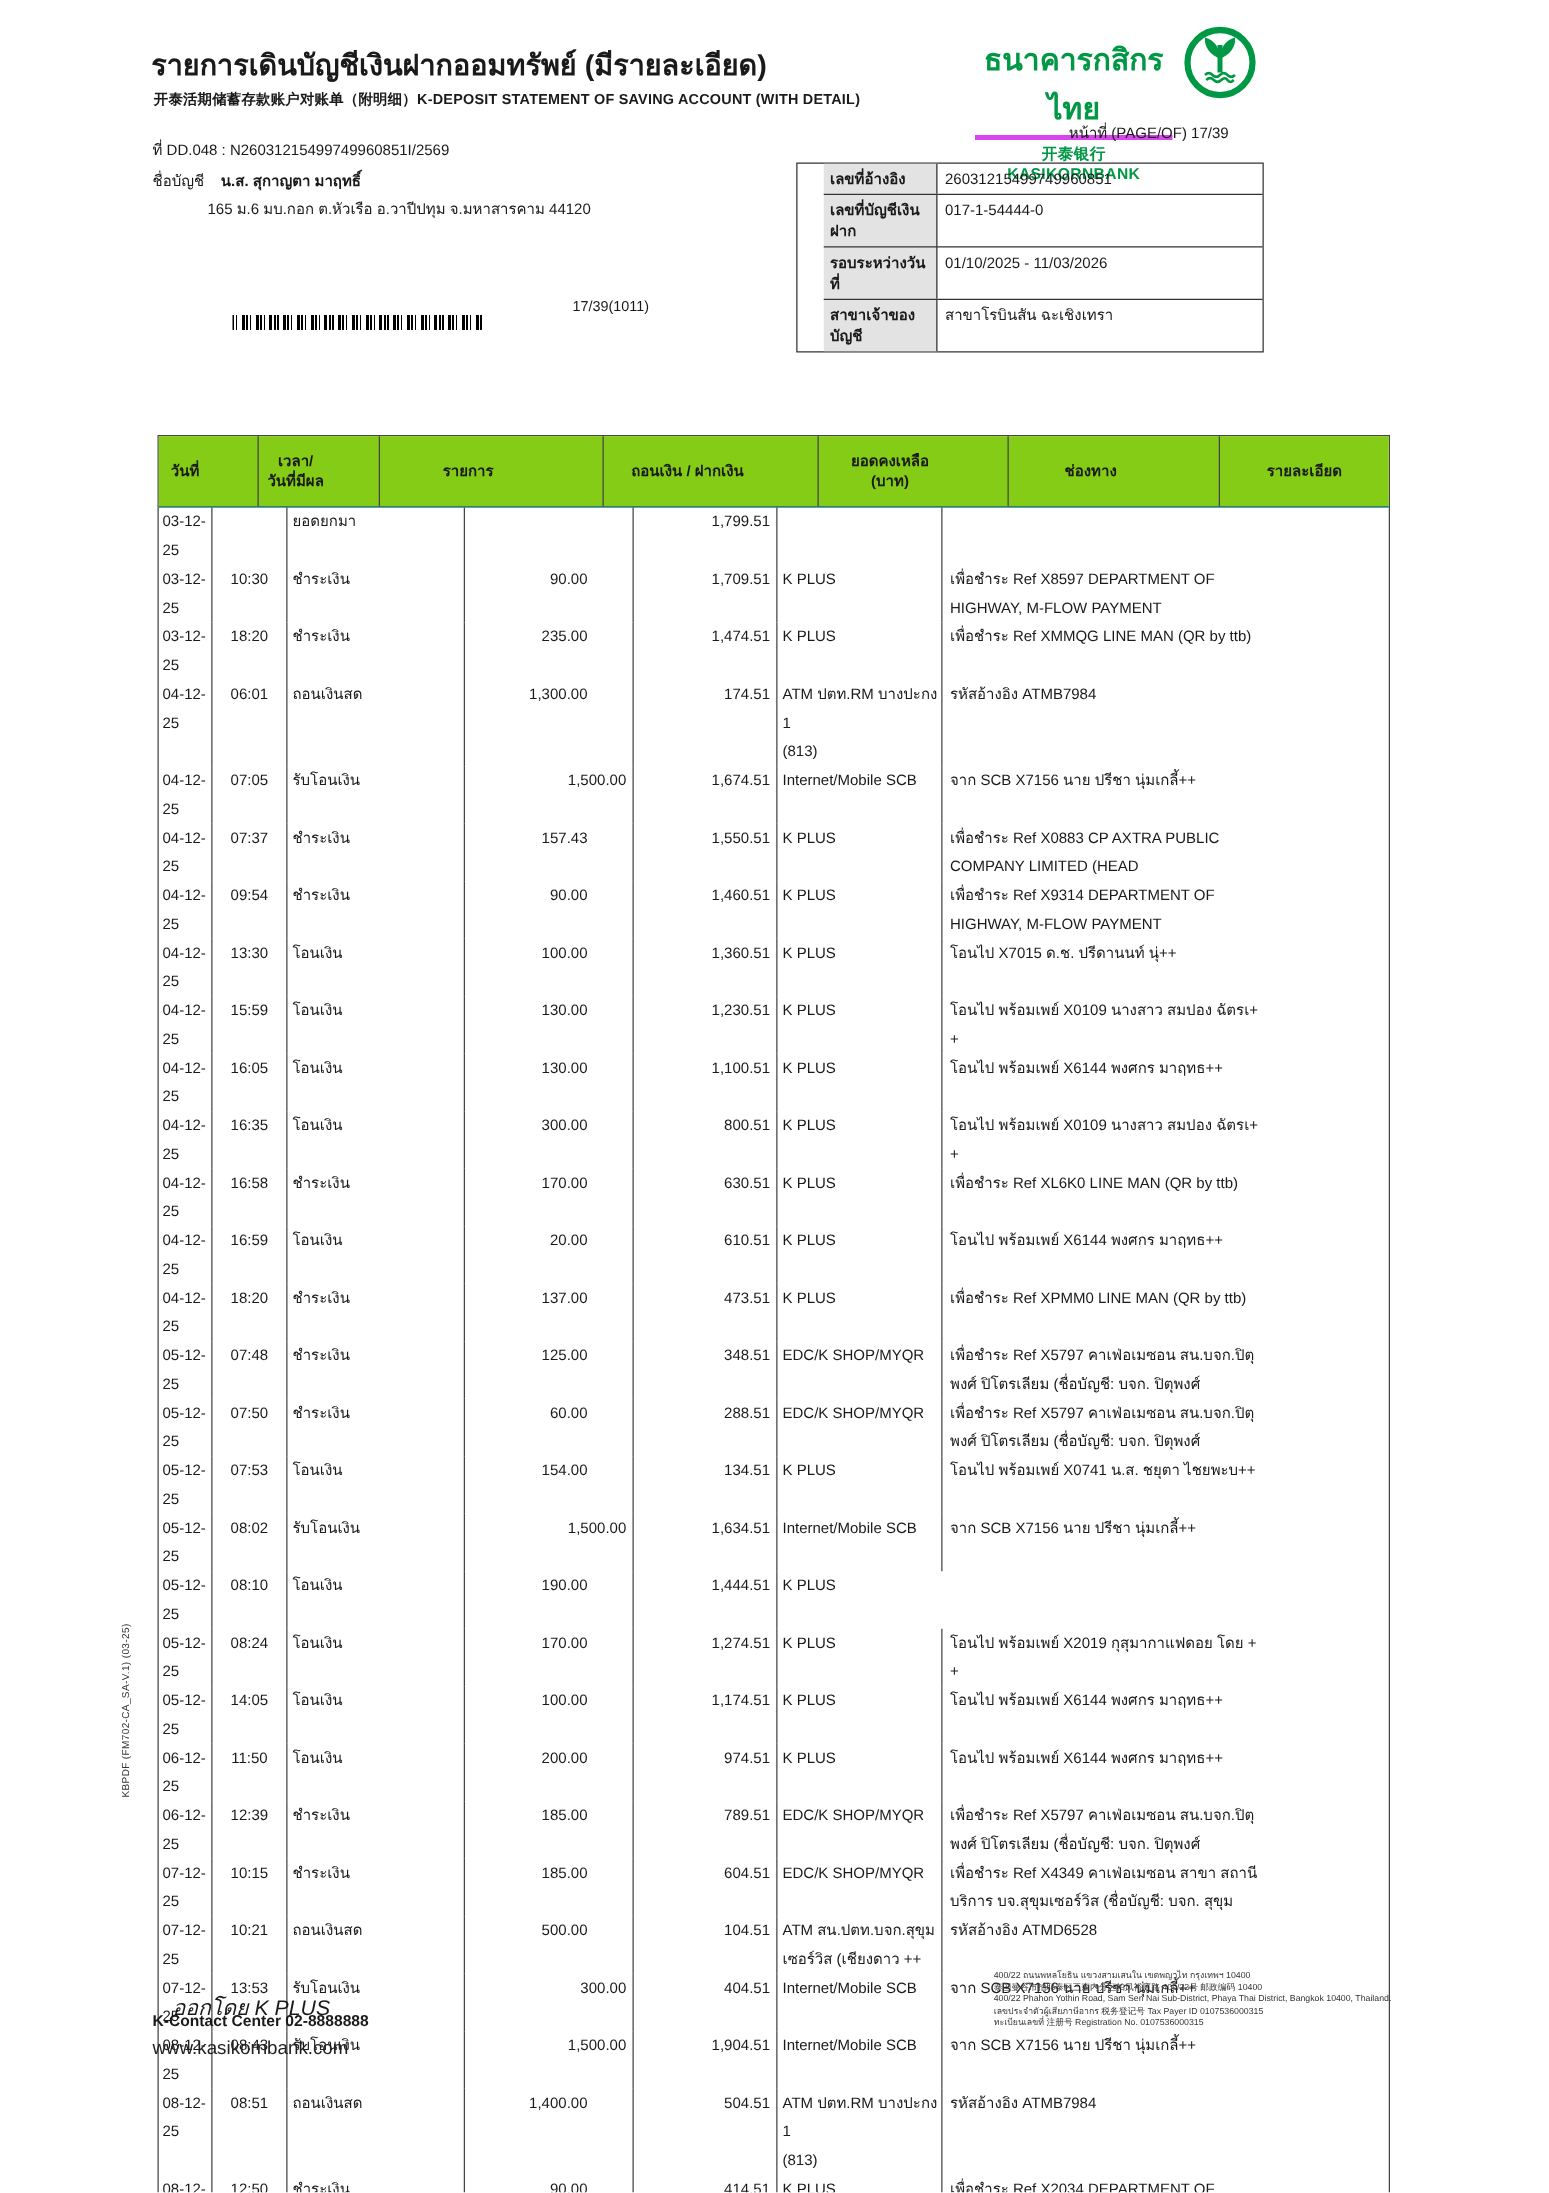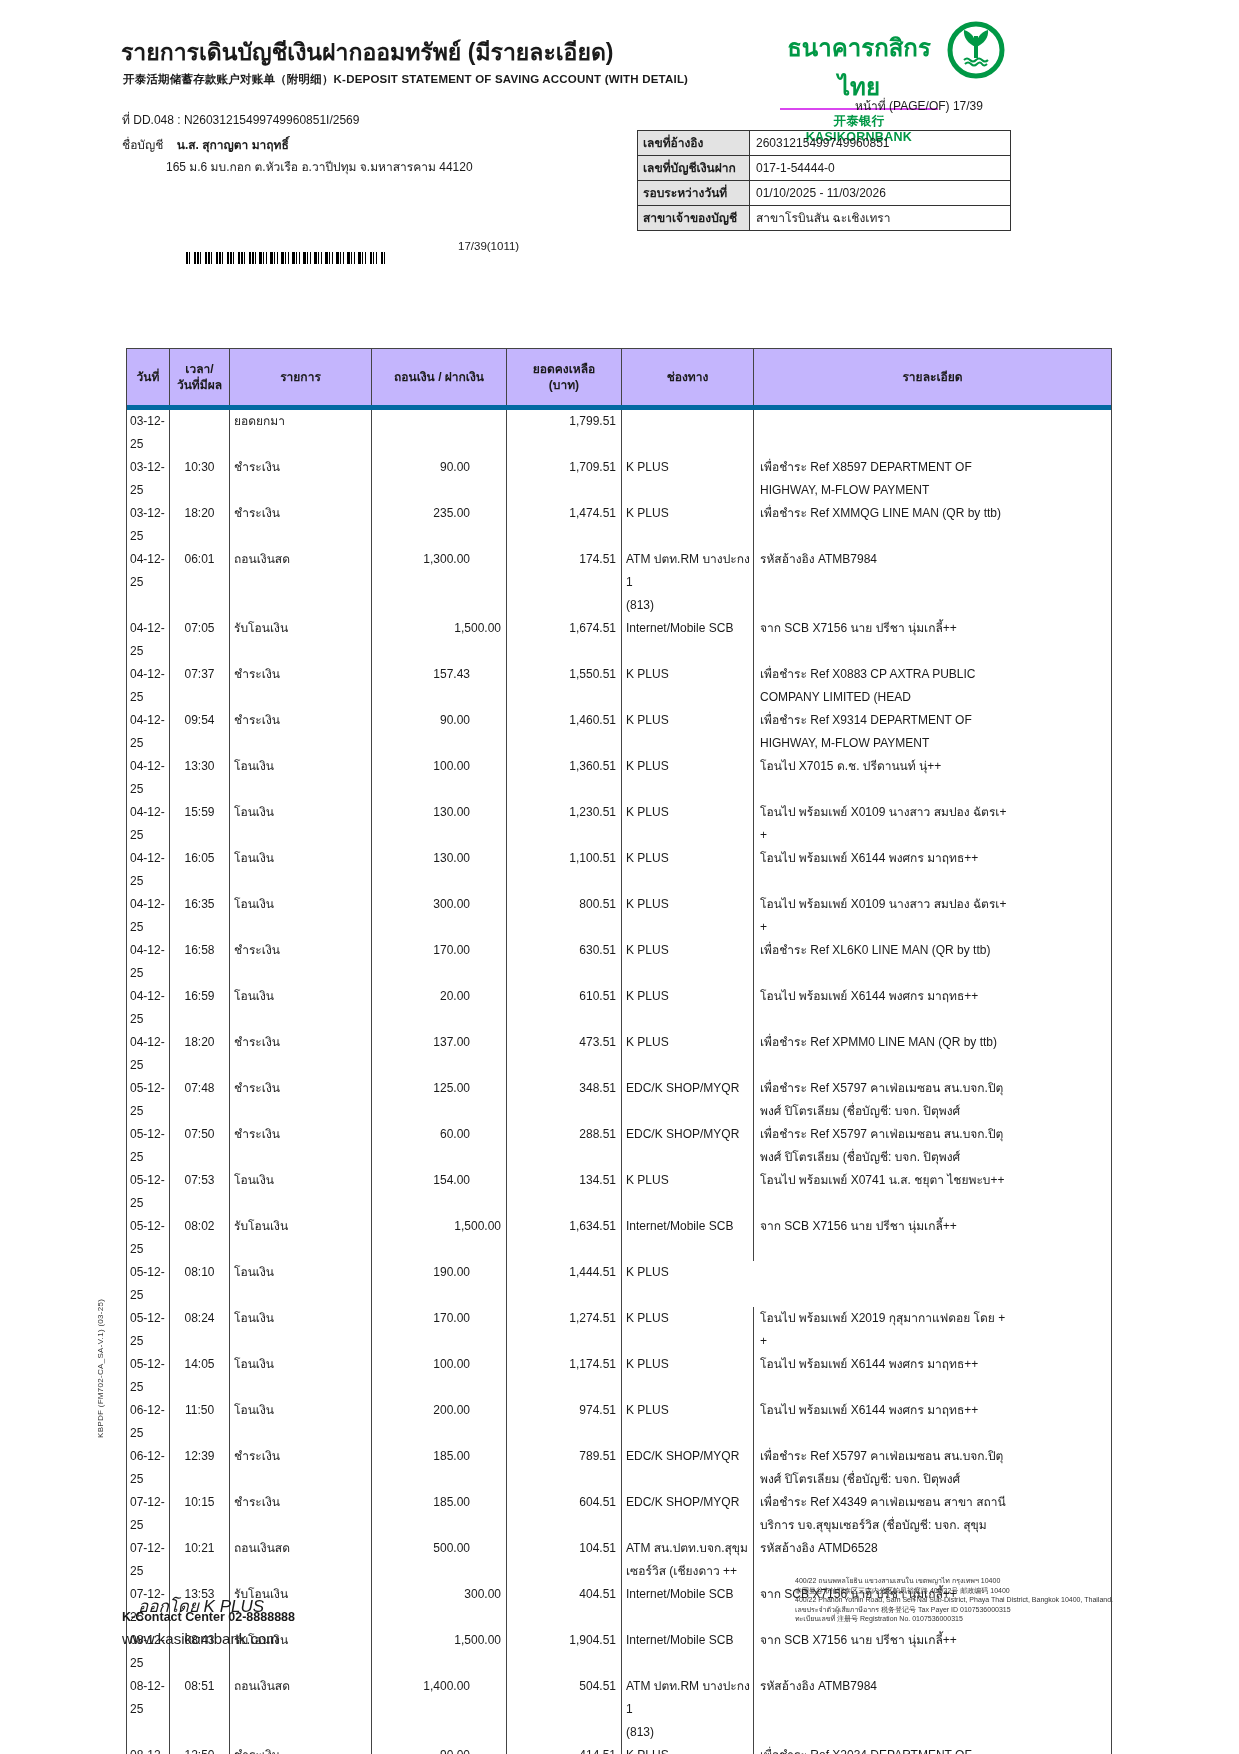"ธนาคารกสิกรไทย" .brand-thai { border-bottom: 2px solid #d946ef -> 4px solid #d946ef }
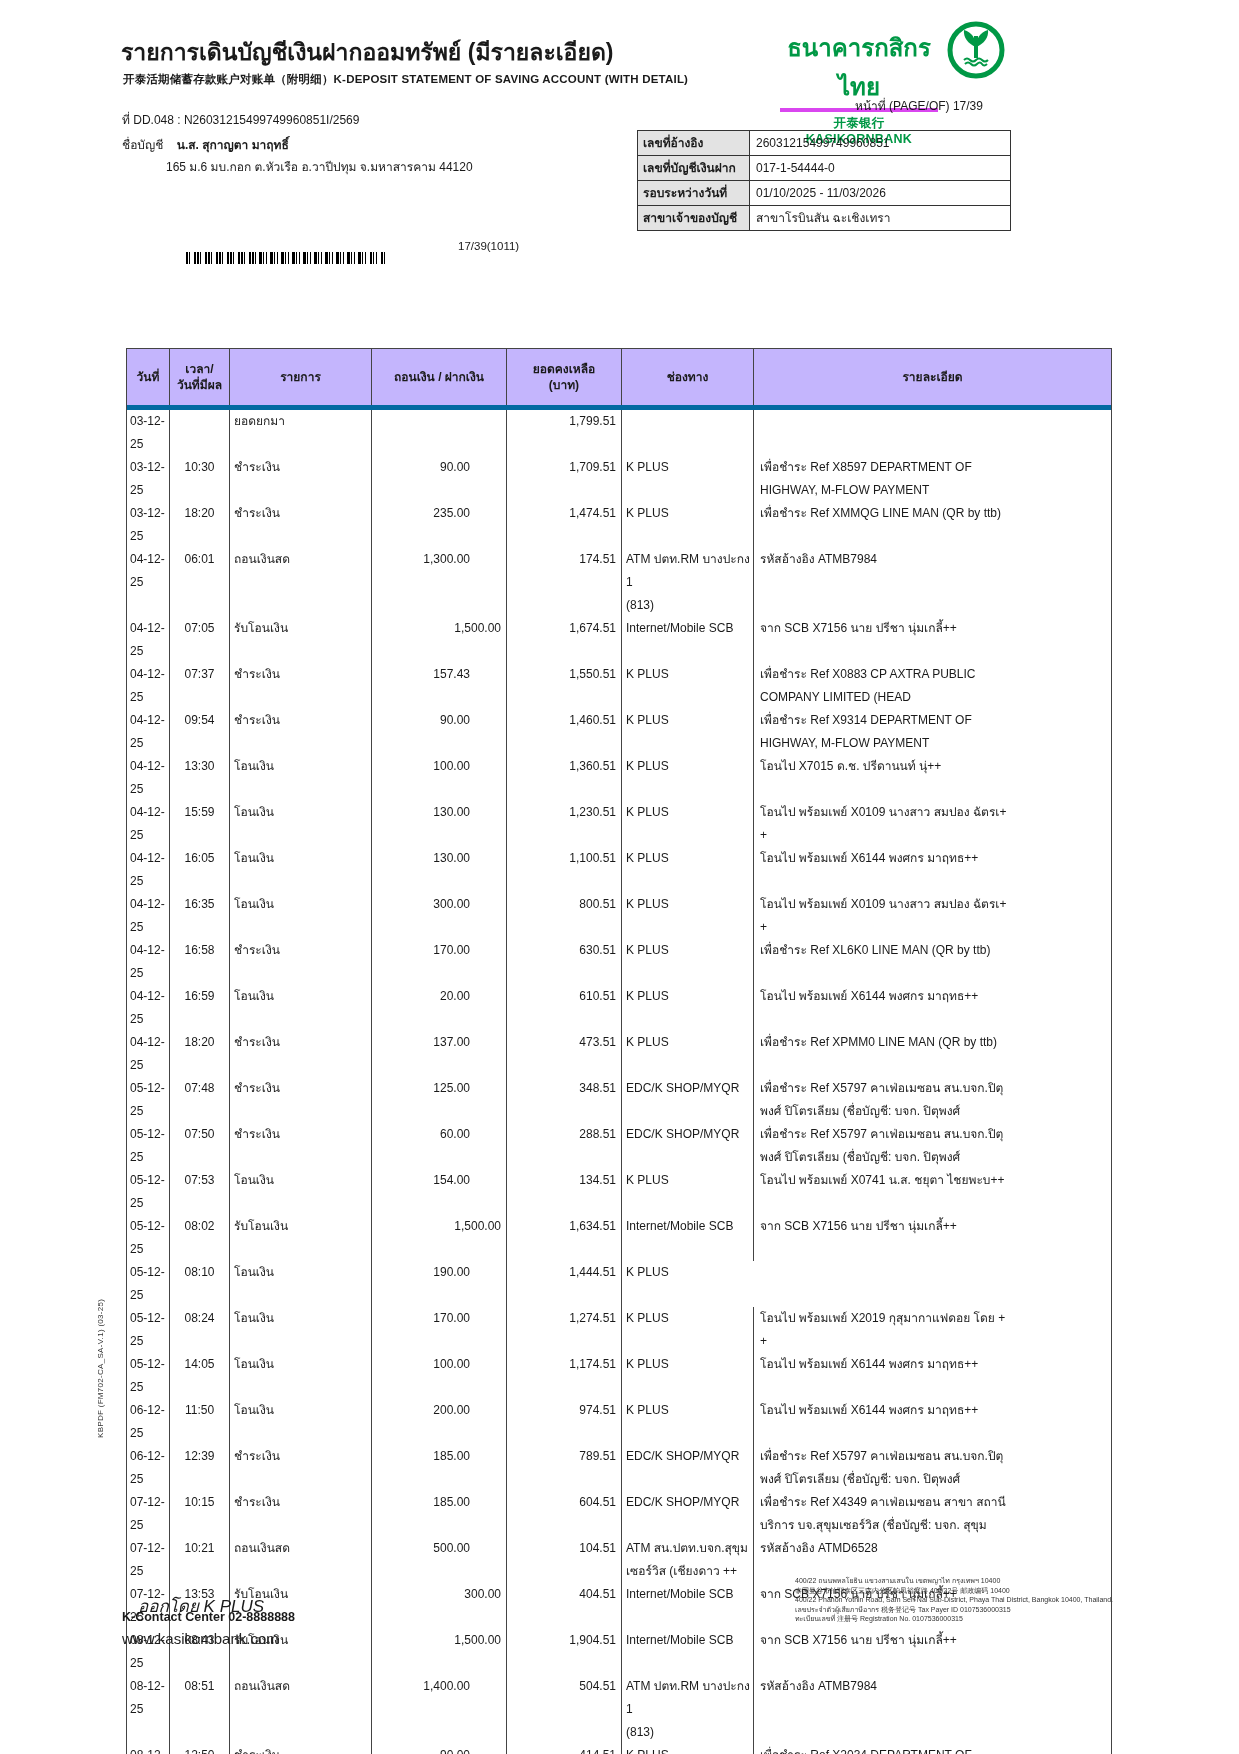"เลขที่อ้างอิง" .info-box .lab { margin-left: none -> 21px }
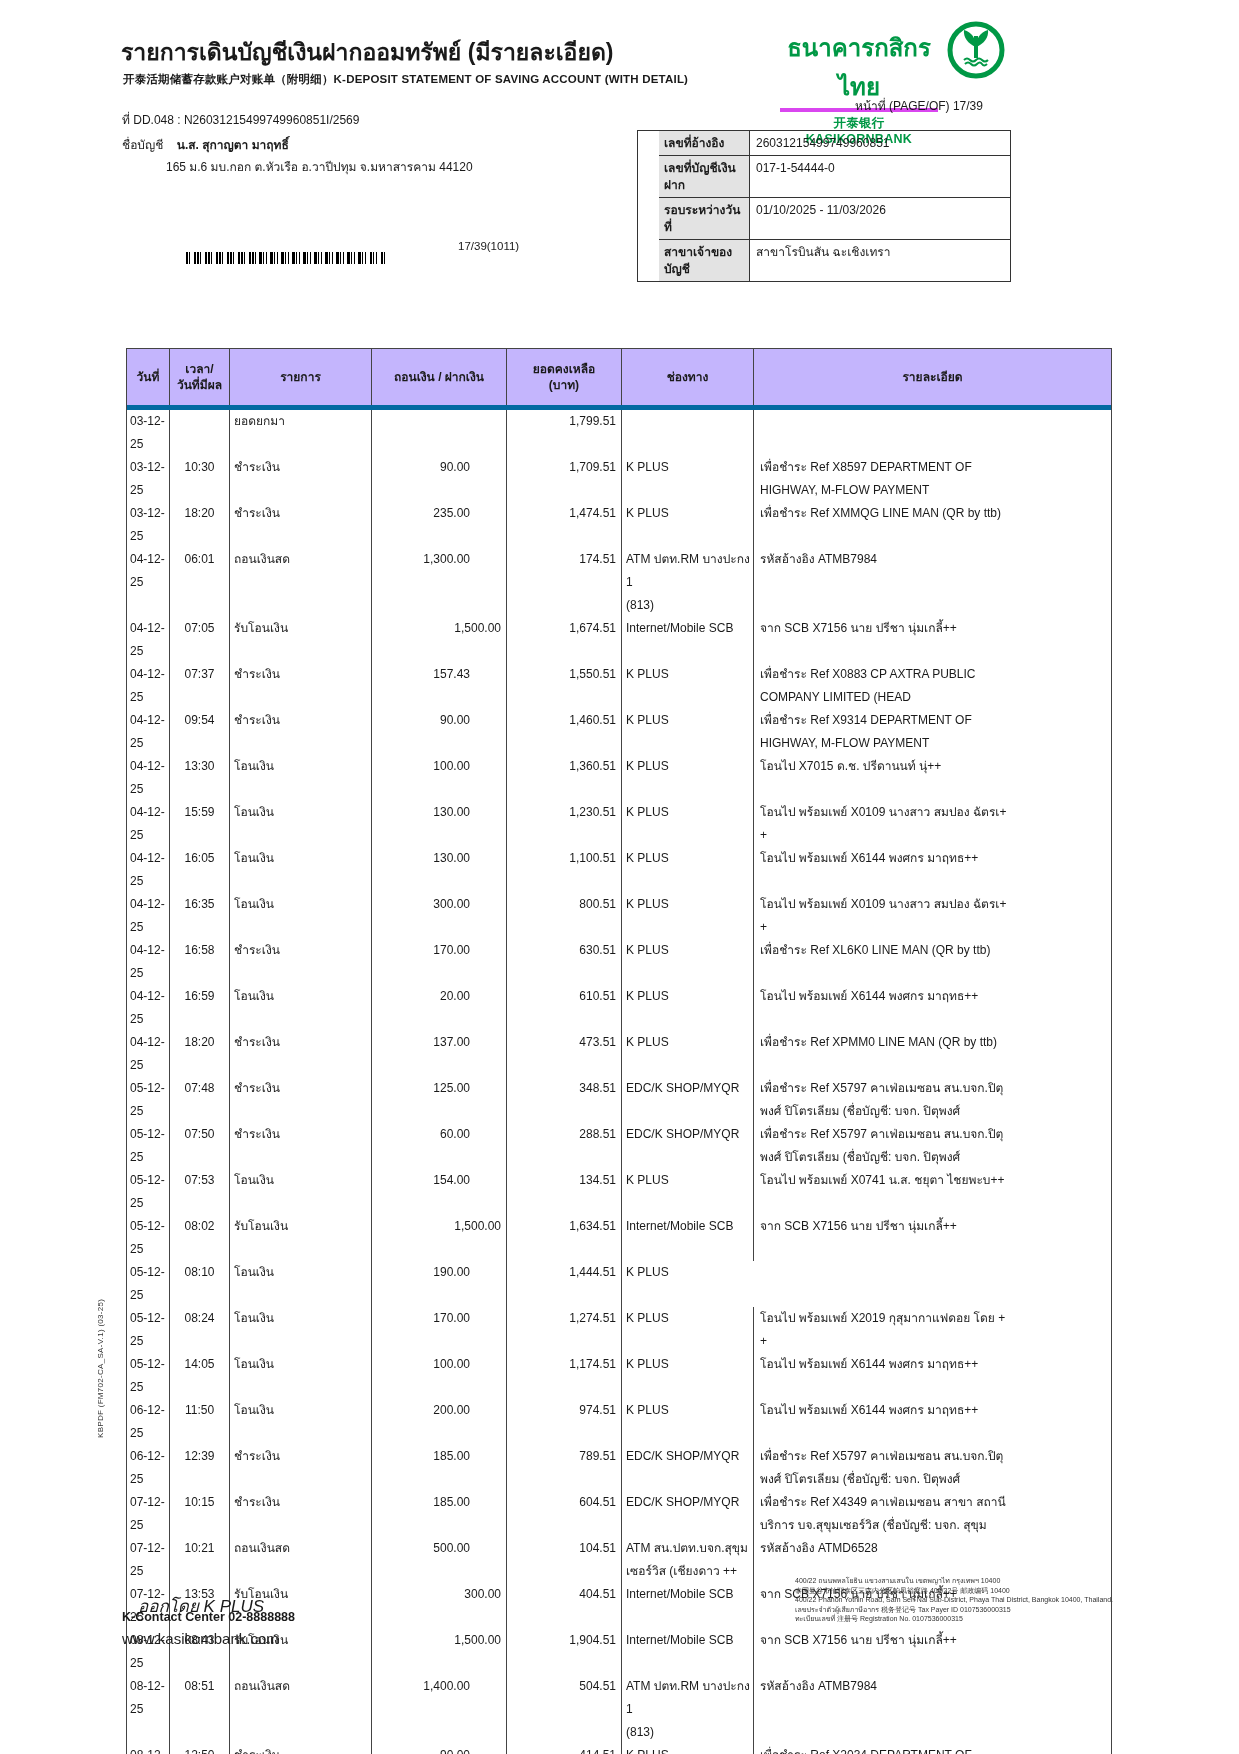"วันที่" .thead { background: #c4b5fd -> #84cc16; border-bottom: 5px solid #0369a1 -> 1px solid #0369a1; gap: none -> 37px }
